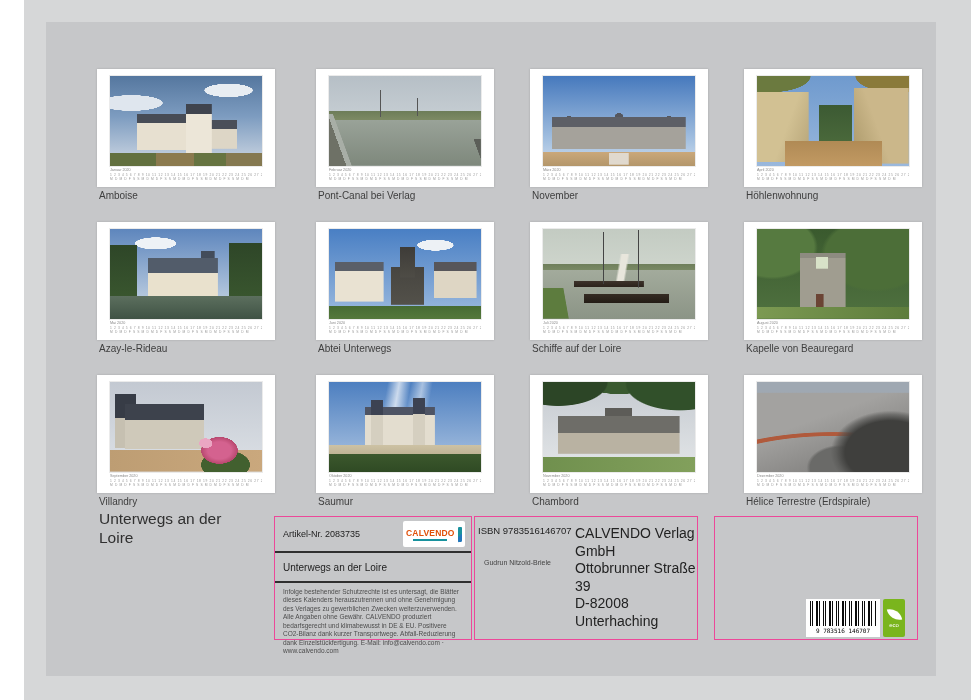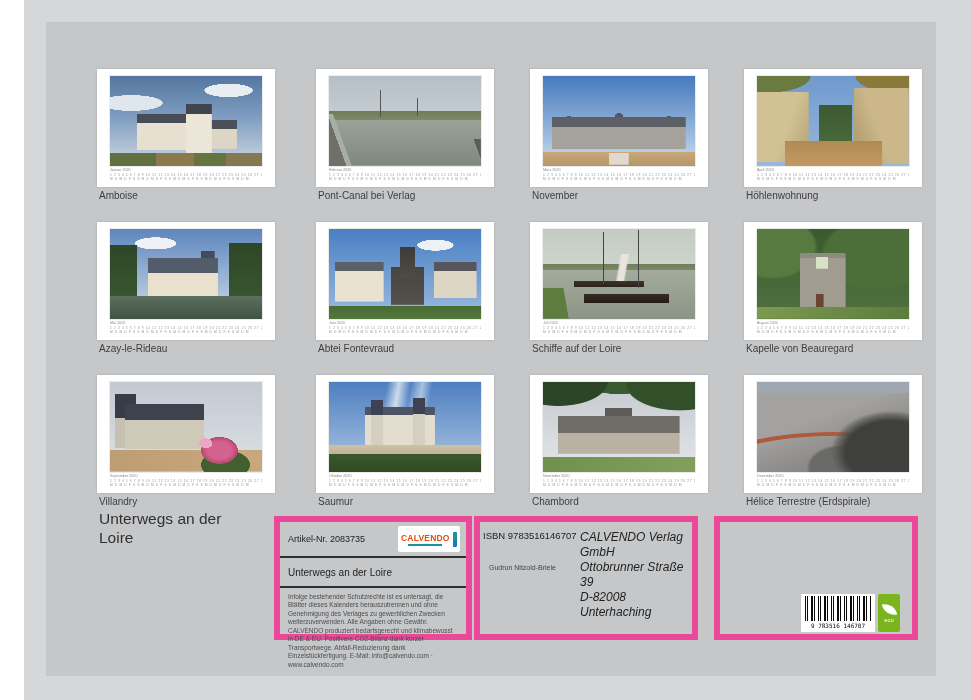"Abtei Fontevraud" div.caption { text: Fontevraud -> Unterwegs }
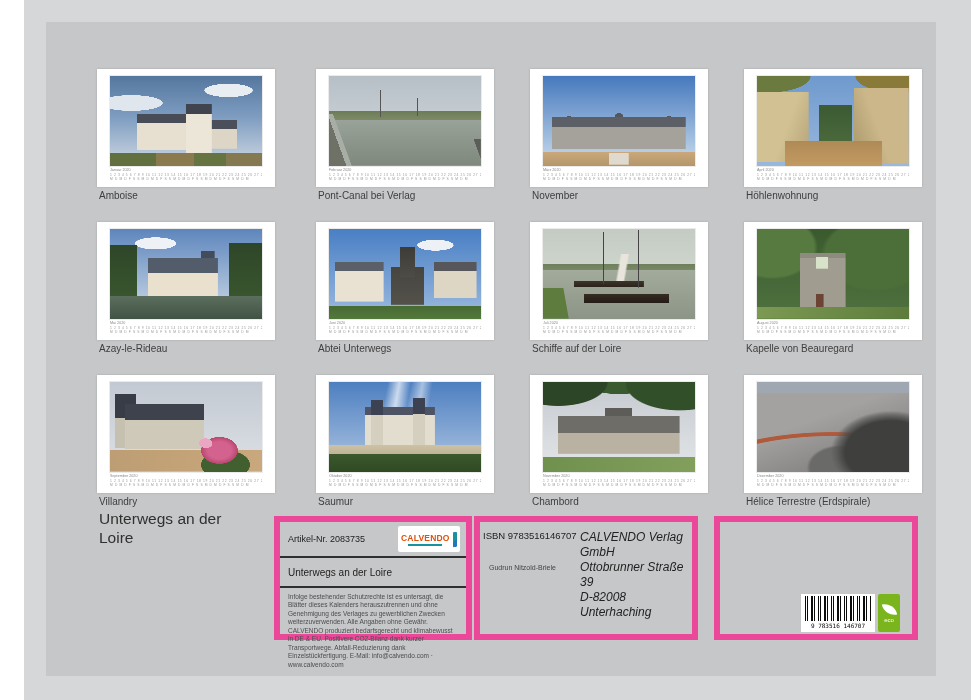"Artikel-Nr. 2083735" .box { border: 6px solid #ec4899 -> 1px solid #ec4899 }
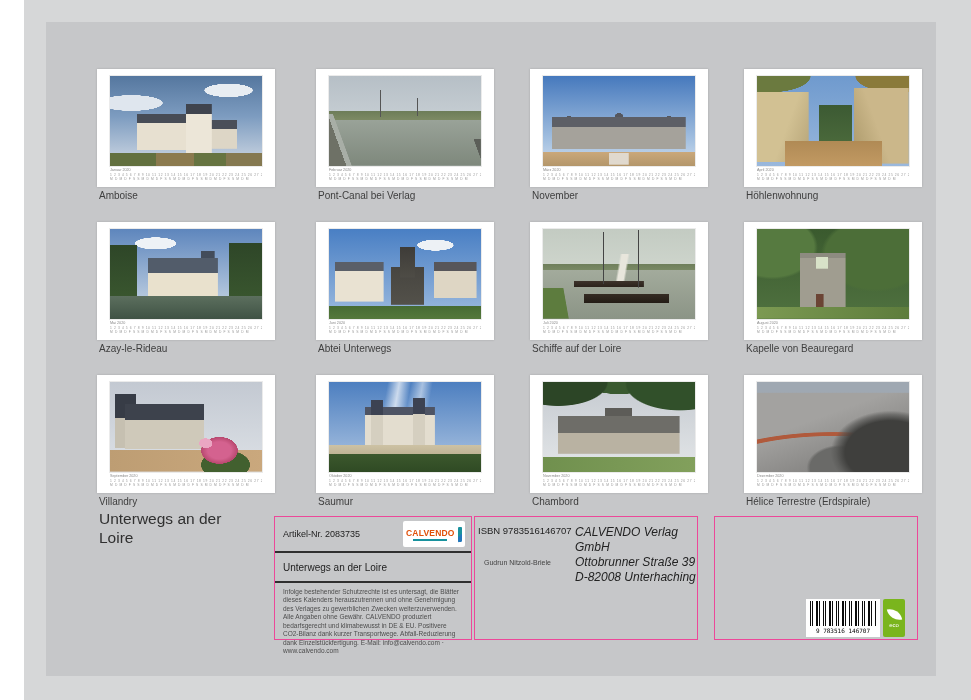"CALVENDO Verlag GmbH" .box-mid .pub { font-size: 12px -> 14px; font-style: italic -> none }
